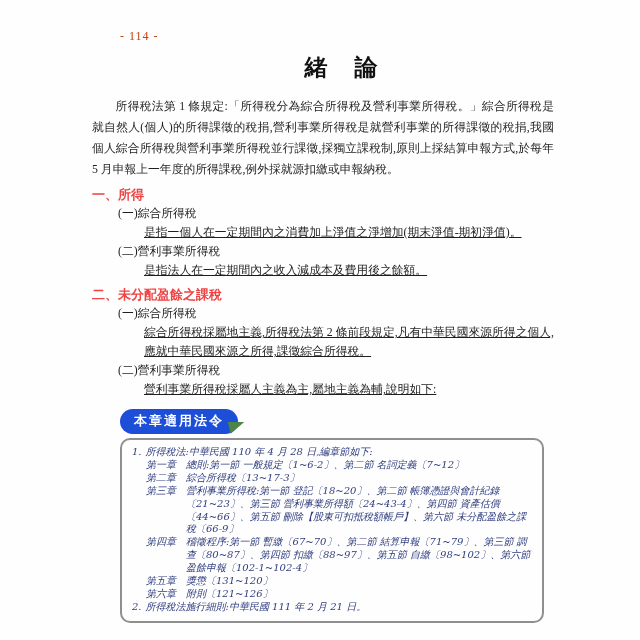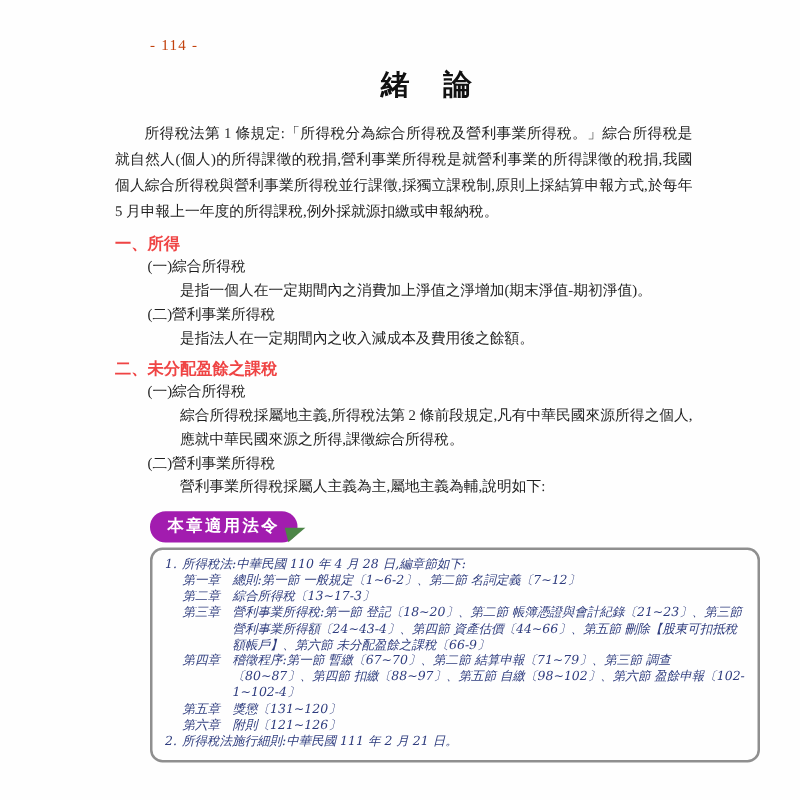"是指一個人在一定期間內之消費加上淨值之淨增加(期末淨值-期初淨值)。" .item-desc { text-decoration: none -> underline }
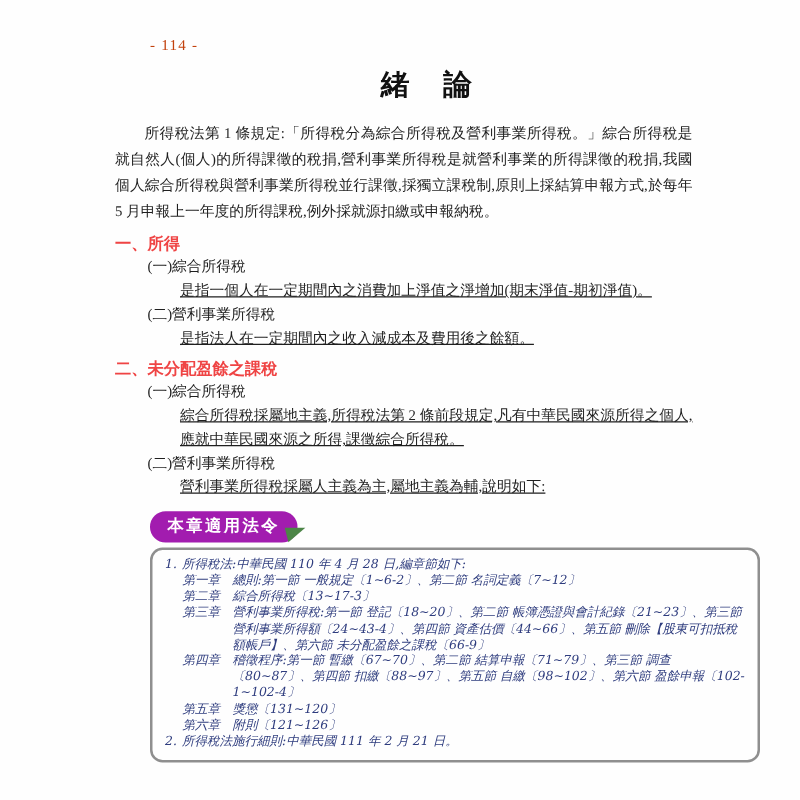"本章適用法令" .law-badge { background: #a21caf -> #1d4ed8 }
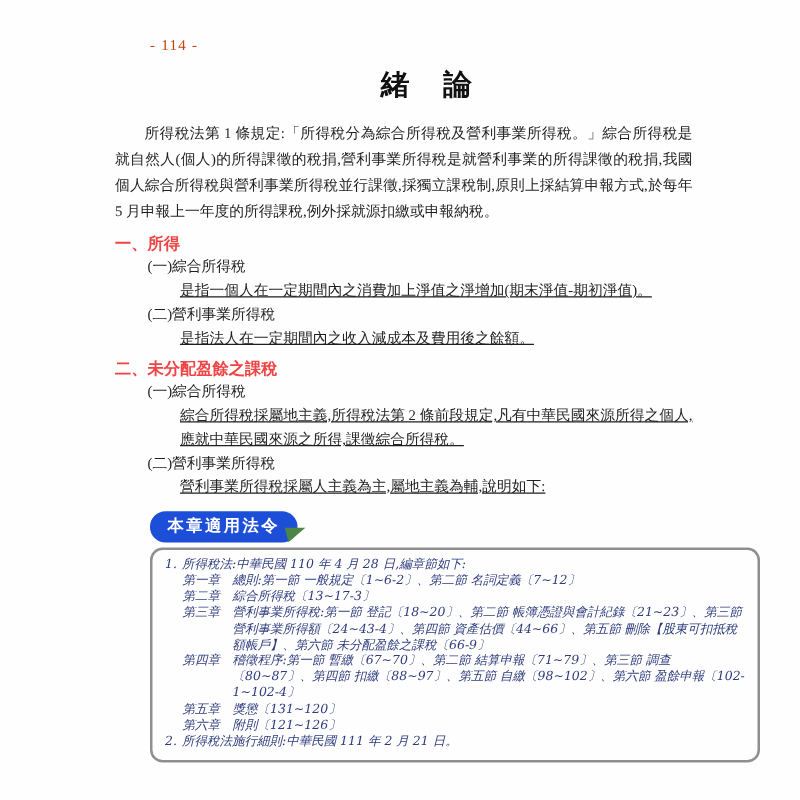"1. 所得稅法:中華民國 110 年 4" .law-box { width: 488px -> 424px }
